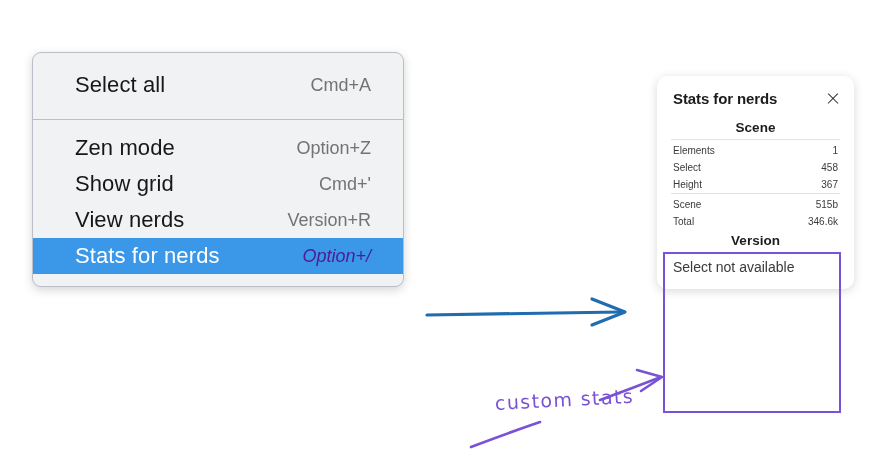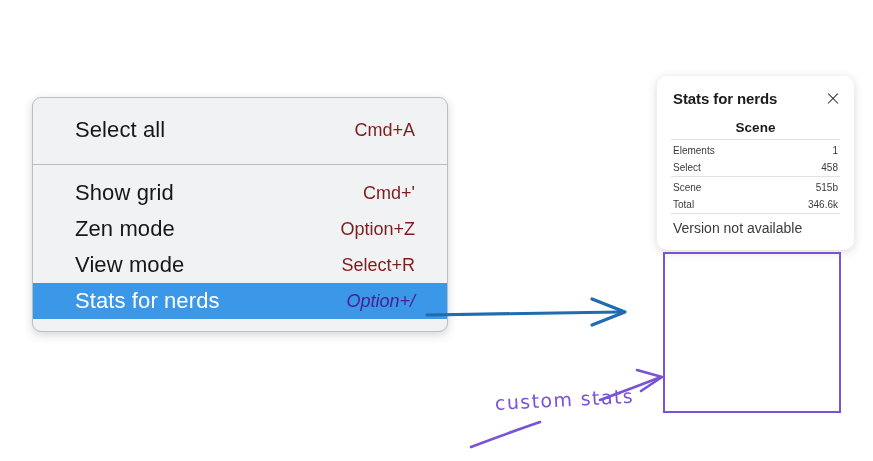"Select all" #context-menu { margin-top: 45px -> none; width: 416px -> 372px }
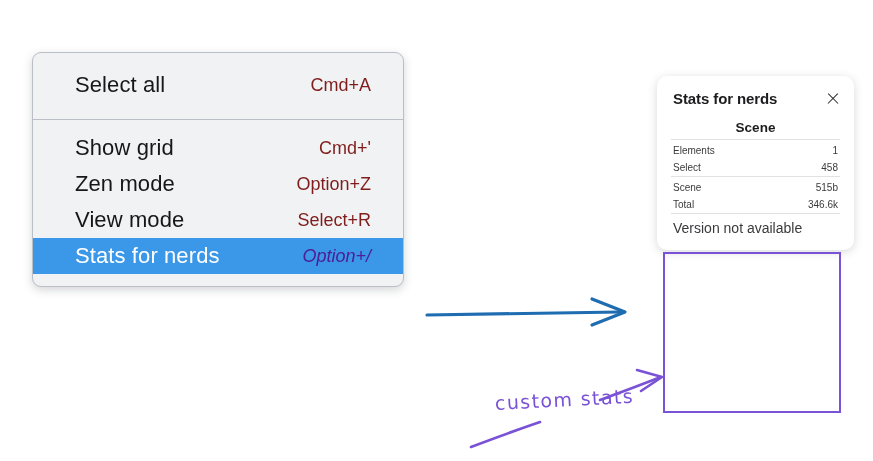"Cmd+A" .menu-item .mi-shortcut { color: #7f1d1d -> #737373 }
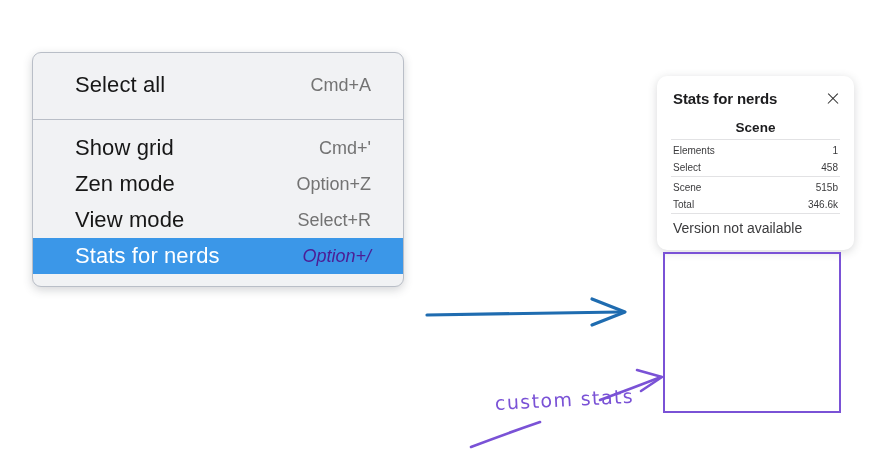"Show grid" div.menu-item { order: before "Zen mode" -> after "Zen mode" }
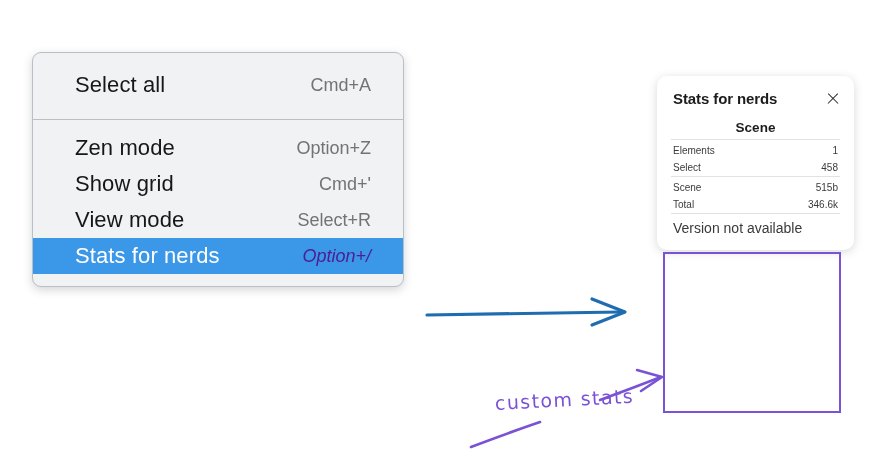"Height" div.stat-row { html: none -> <div> <span>Height</span> <span>367</span> </div> }
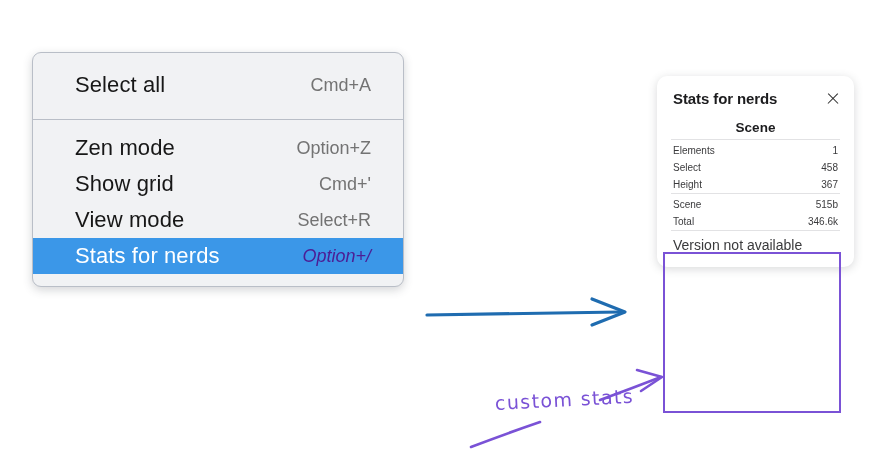"View mode" span.mi-label { text: mode -> nerds }
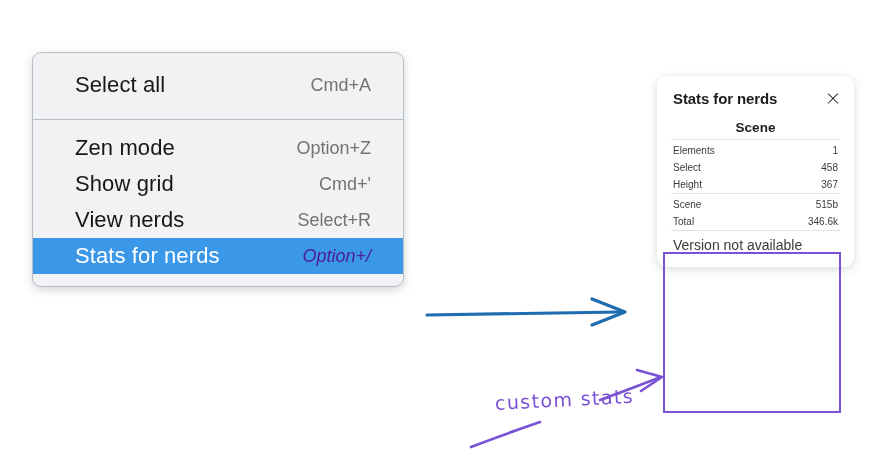"Select+R" span.mi-shortcut { text: Select+R -> Version+R }
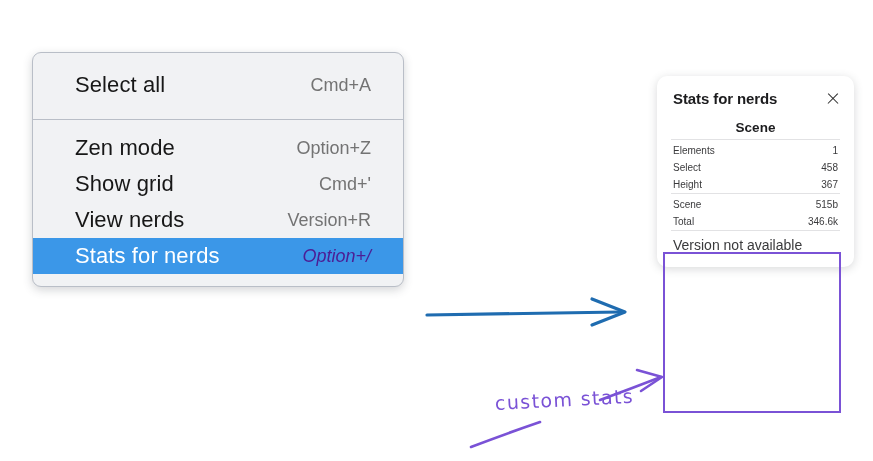"Version" div.sec-heading { html: none -> <div>Version</div> }
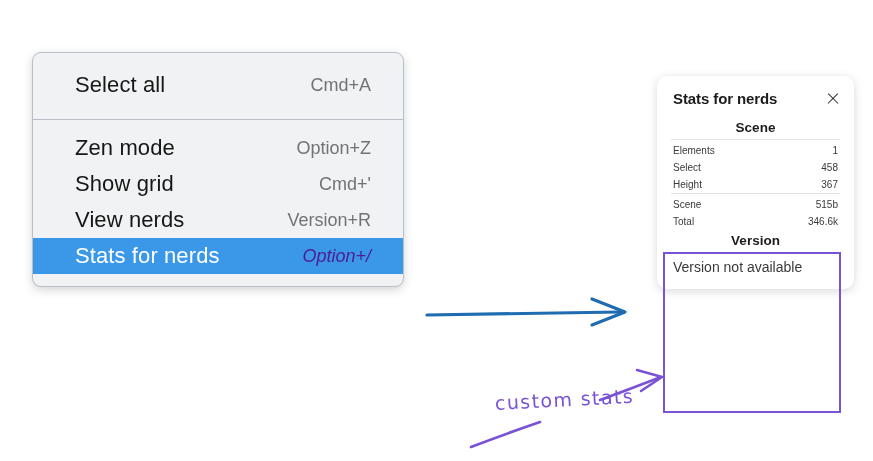"Version not available" div.stat-single { text: Version -> Select }
